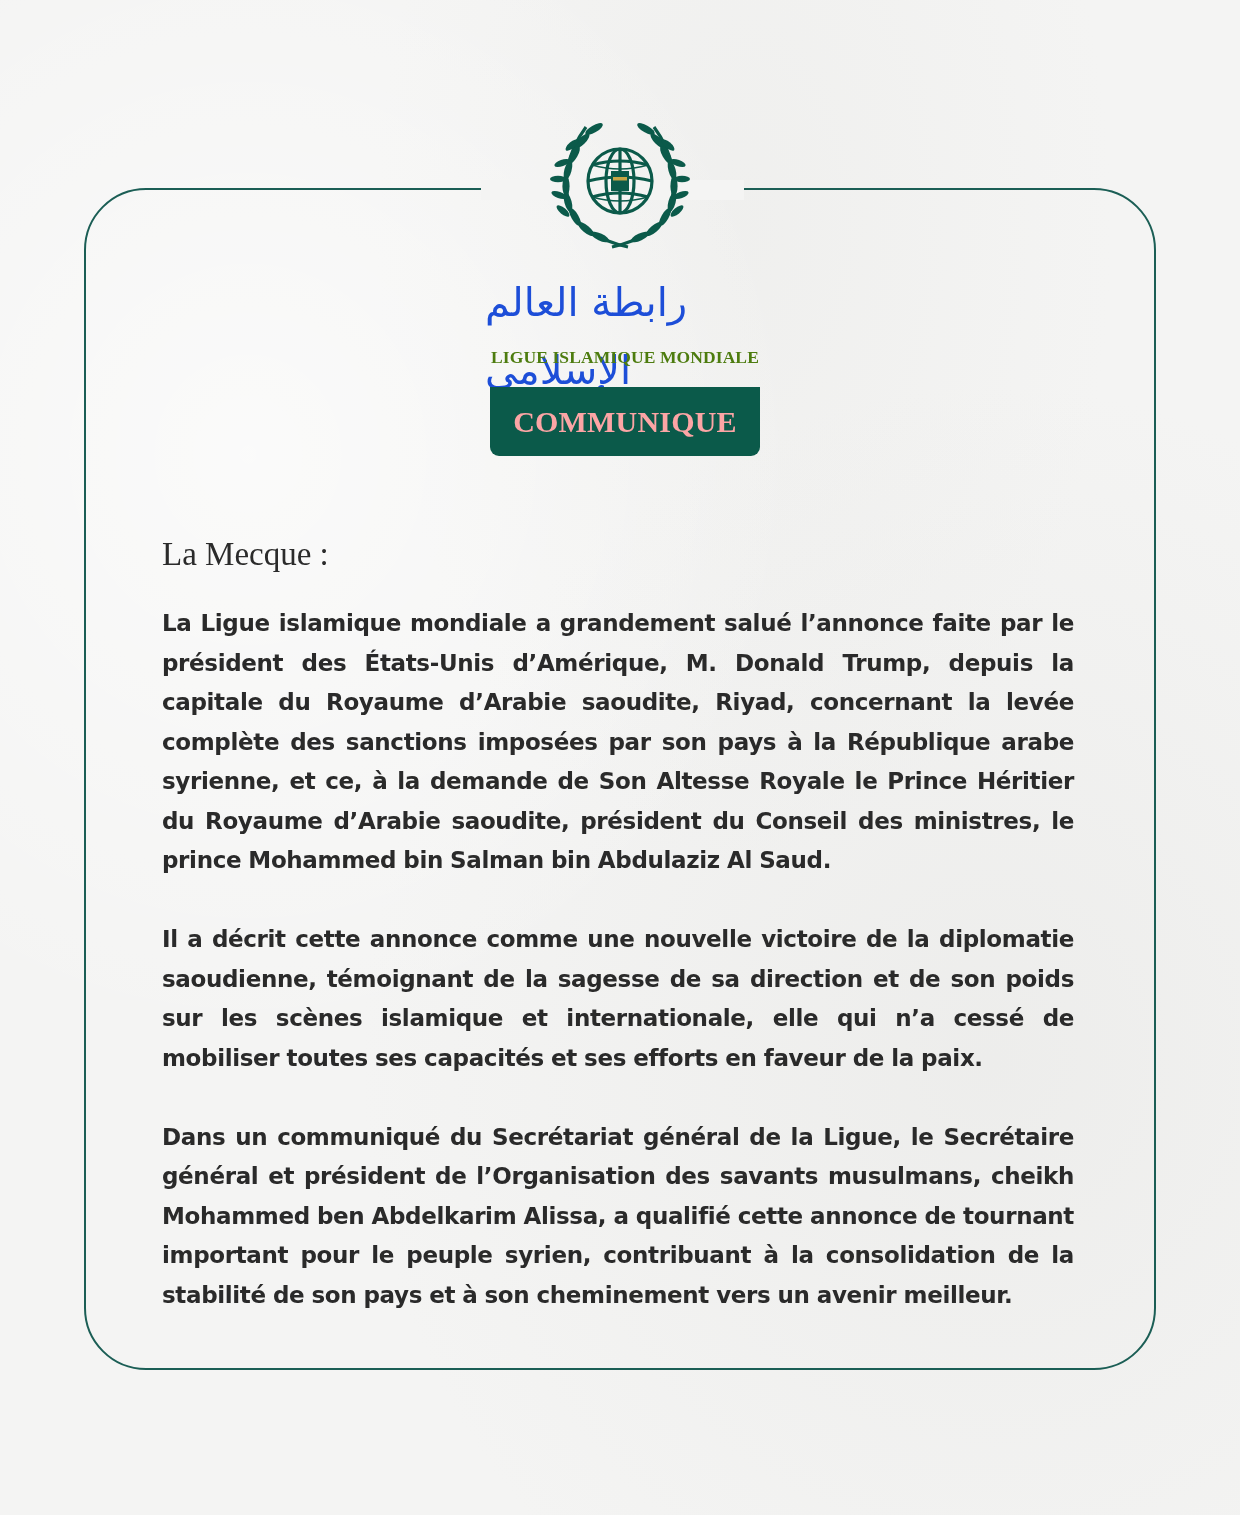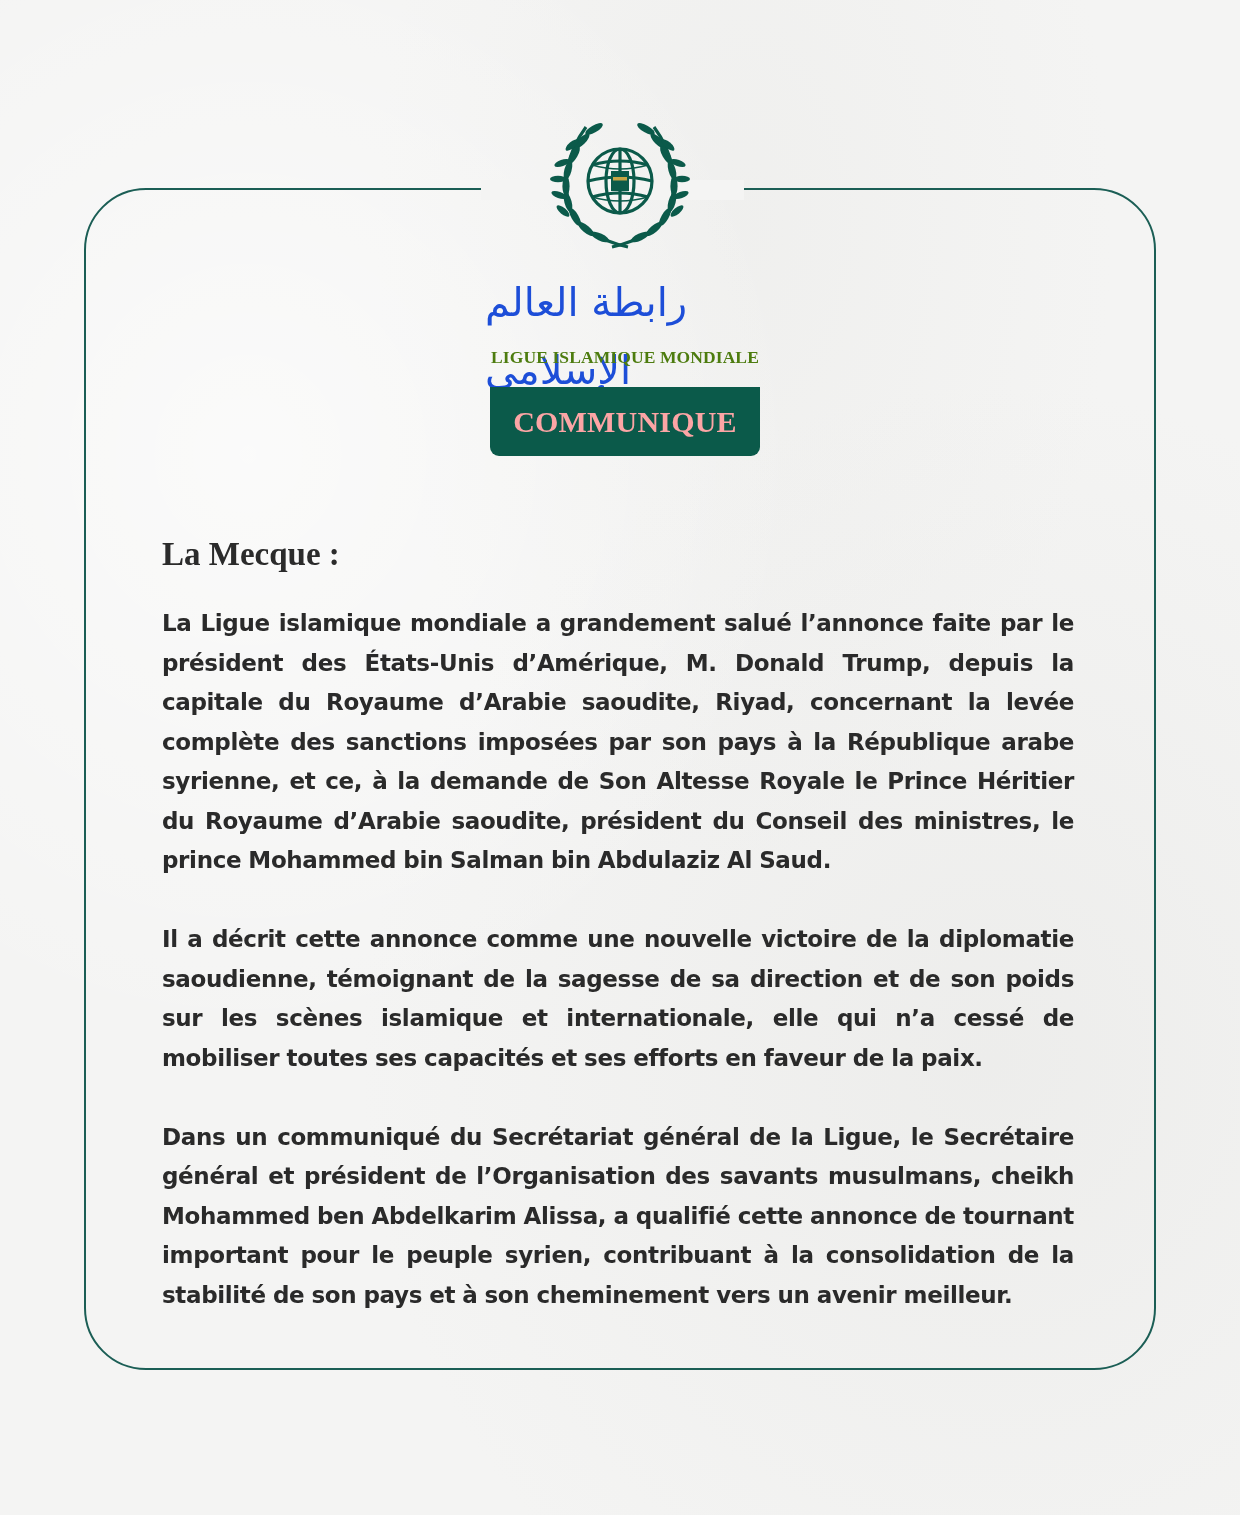"La Mecque :" .location { font-weight: bold -> normal }
